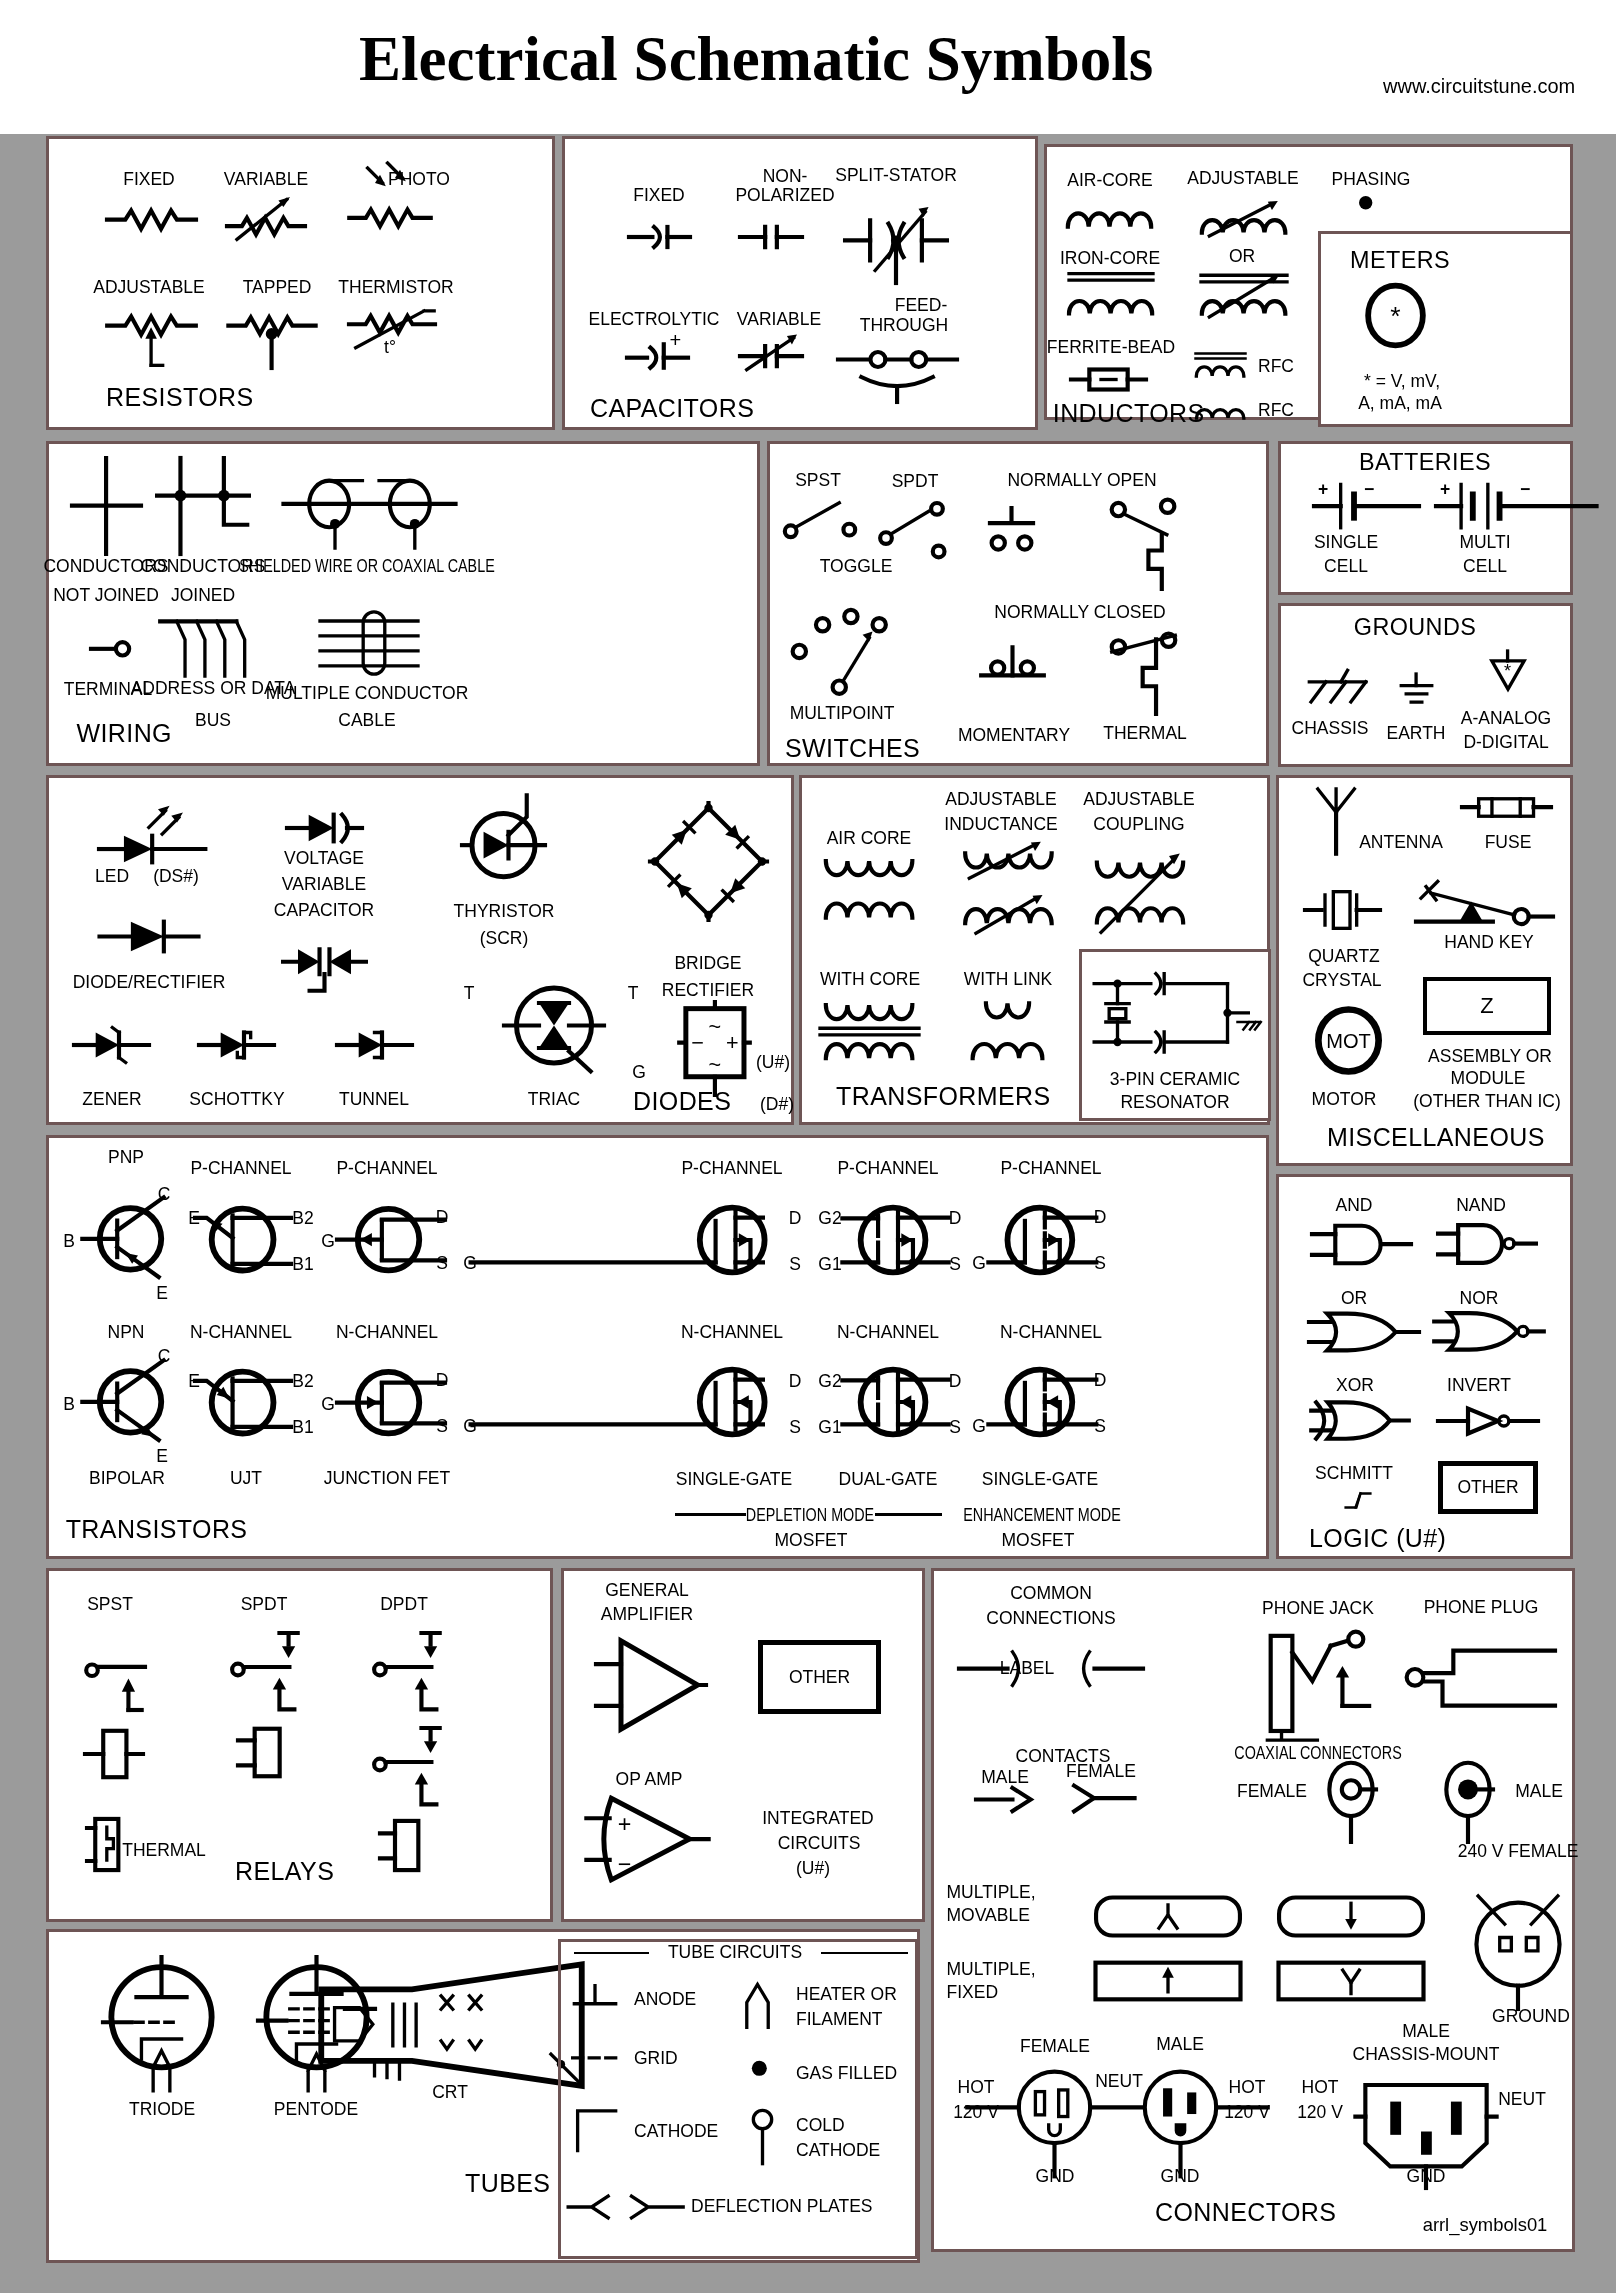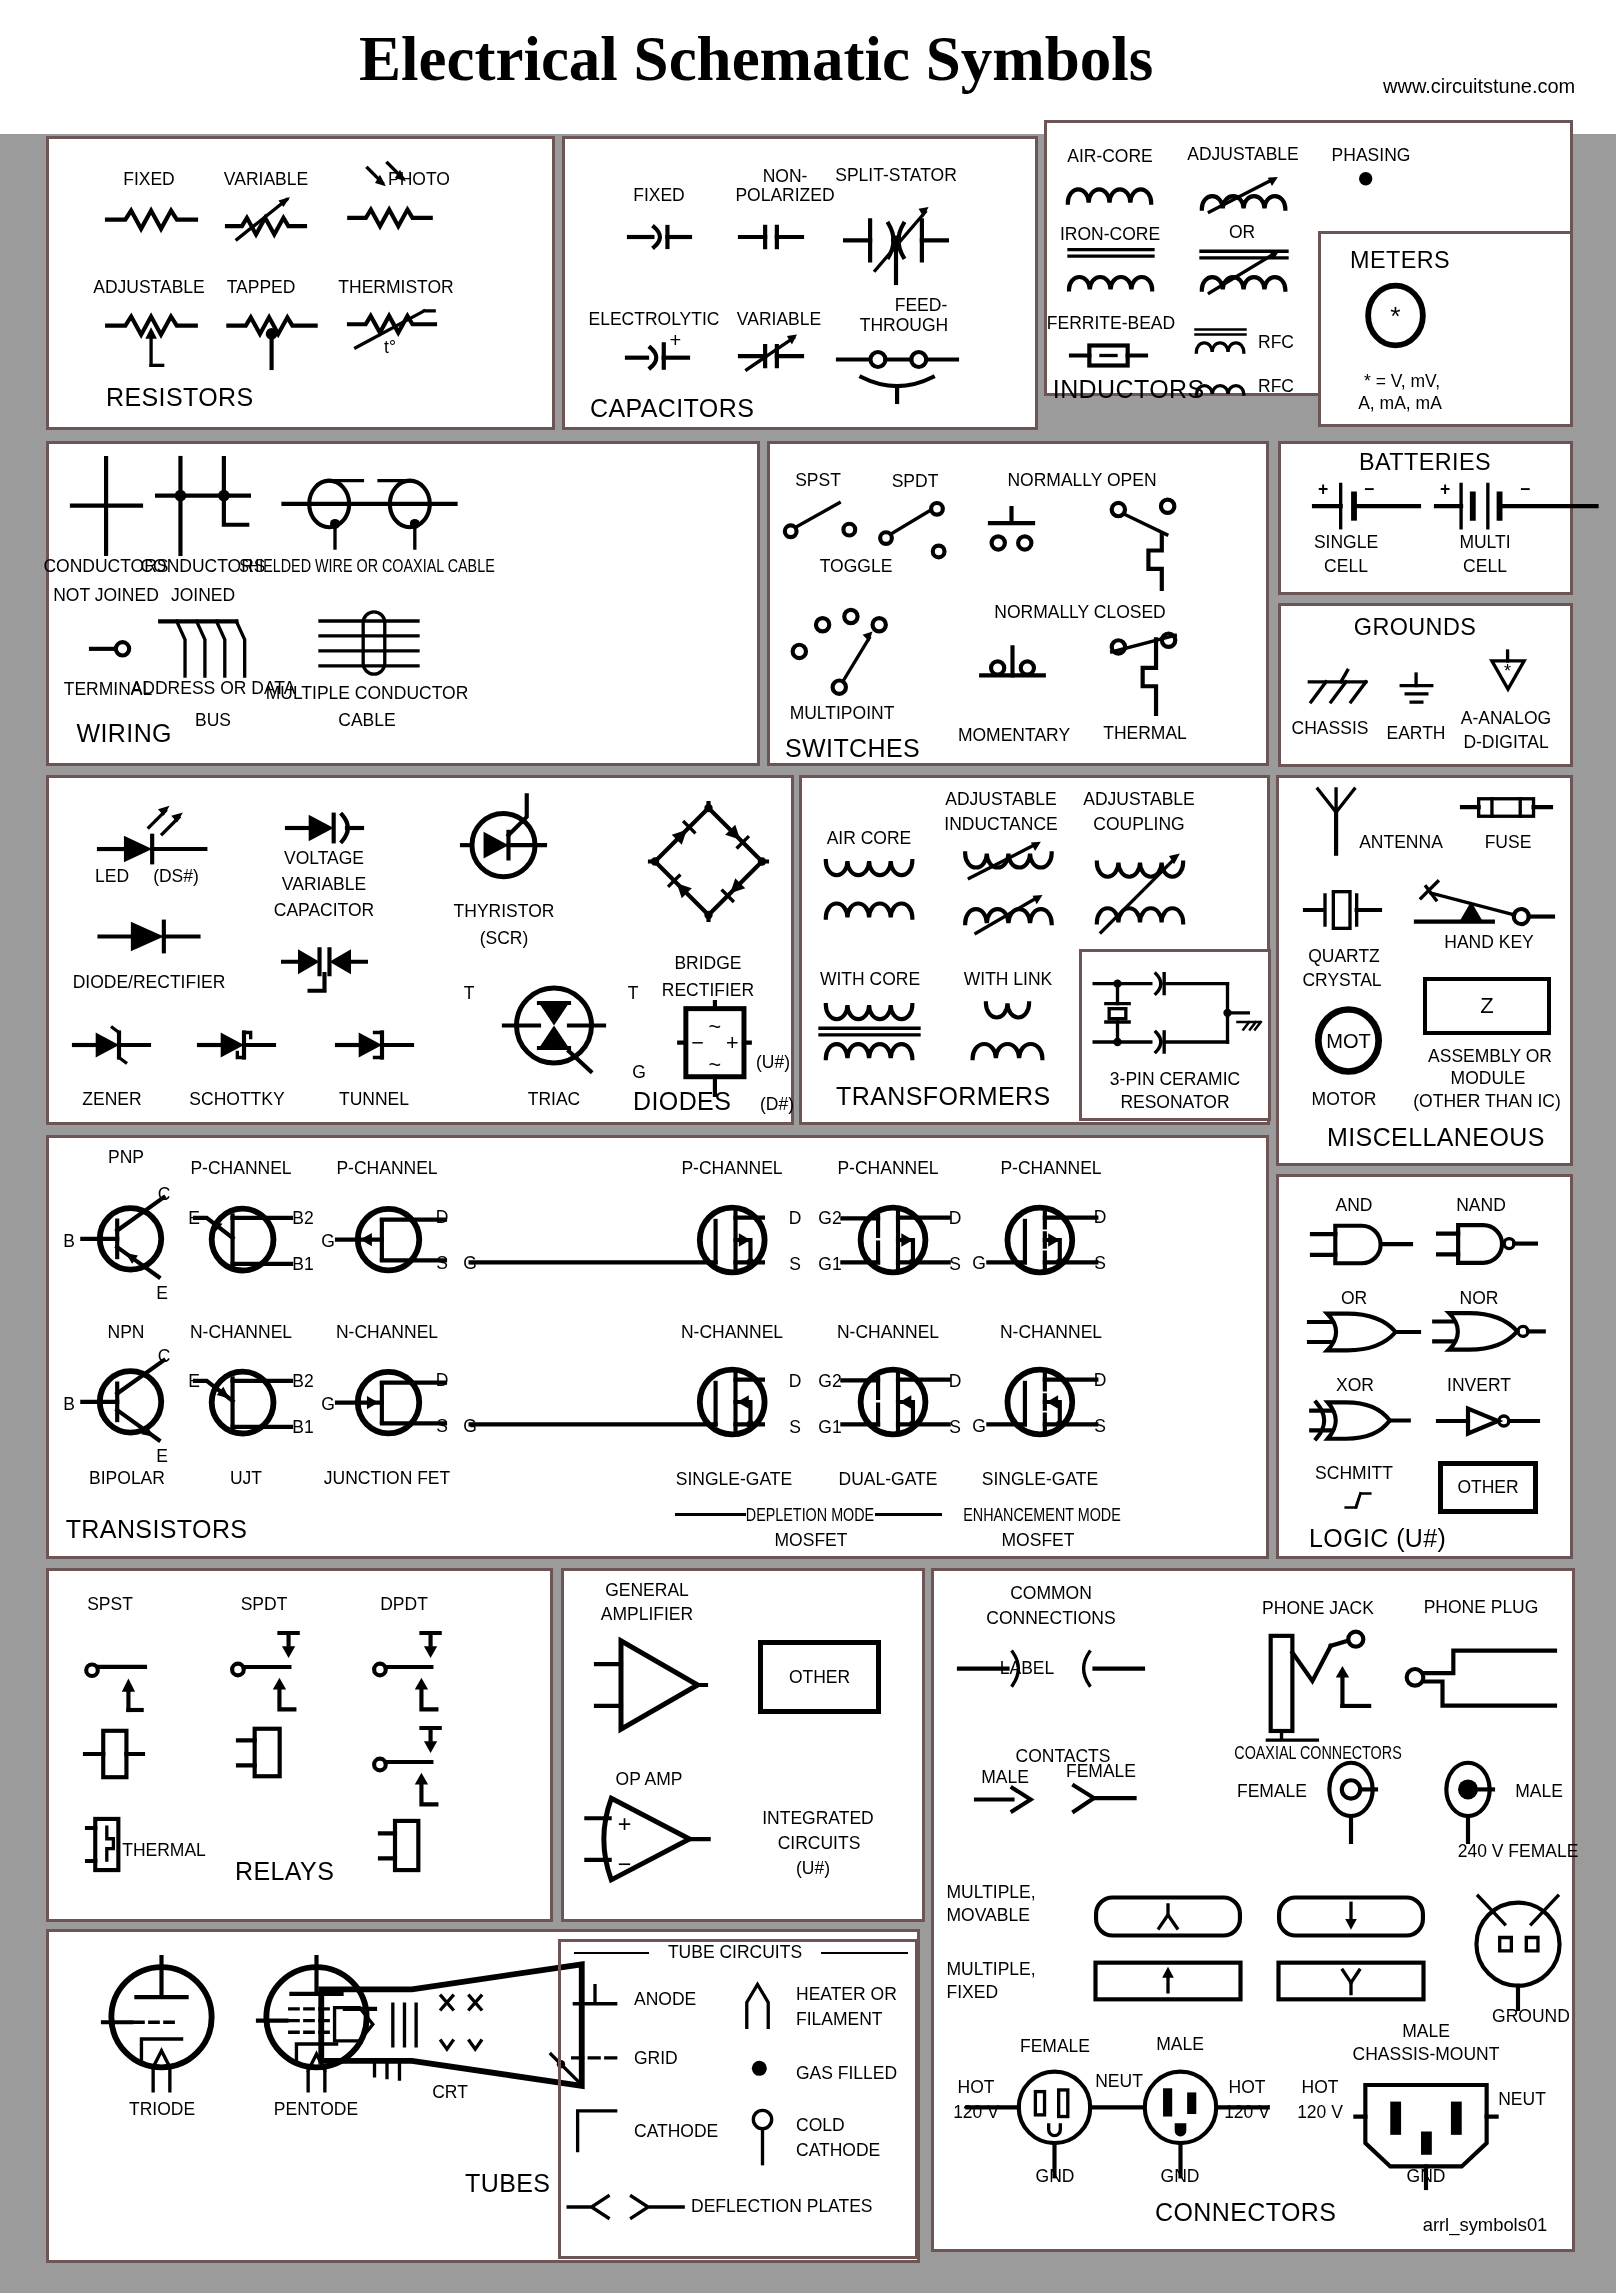"AIR-CORE" div.panel { top: 120px -> 144px }
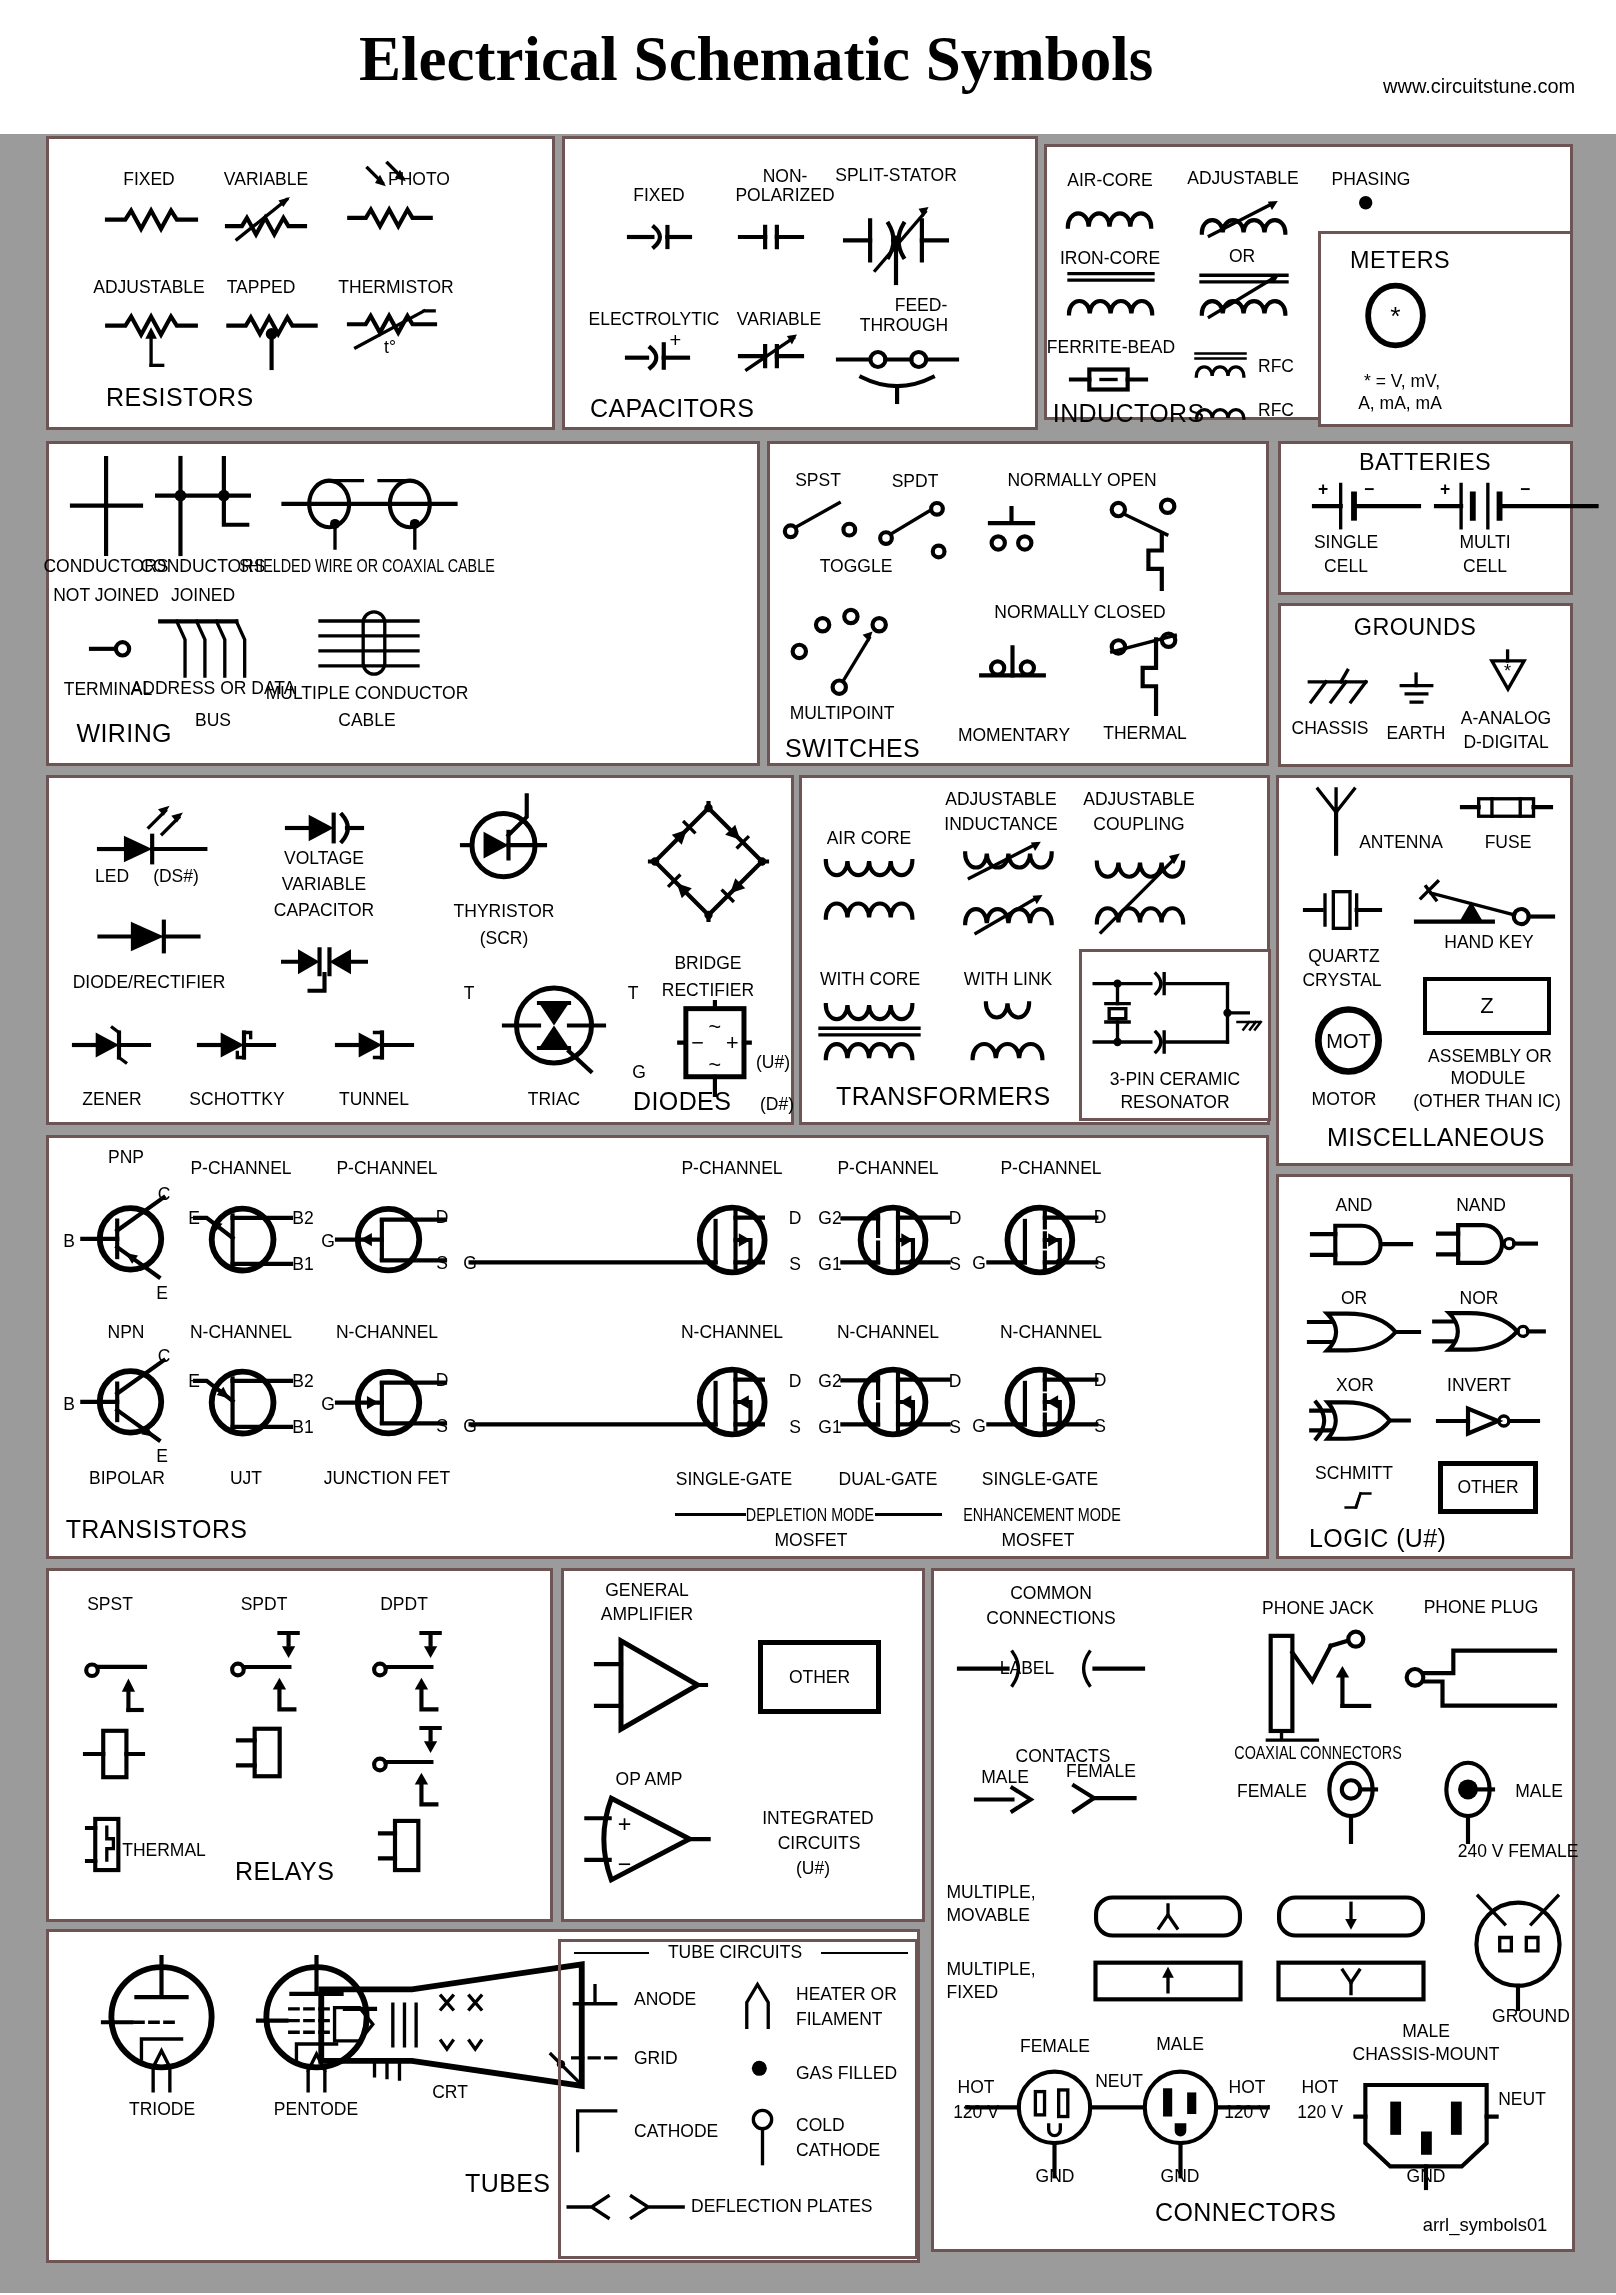"TAPPED" i.lbl { left: 212px -> 228px }
